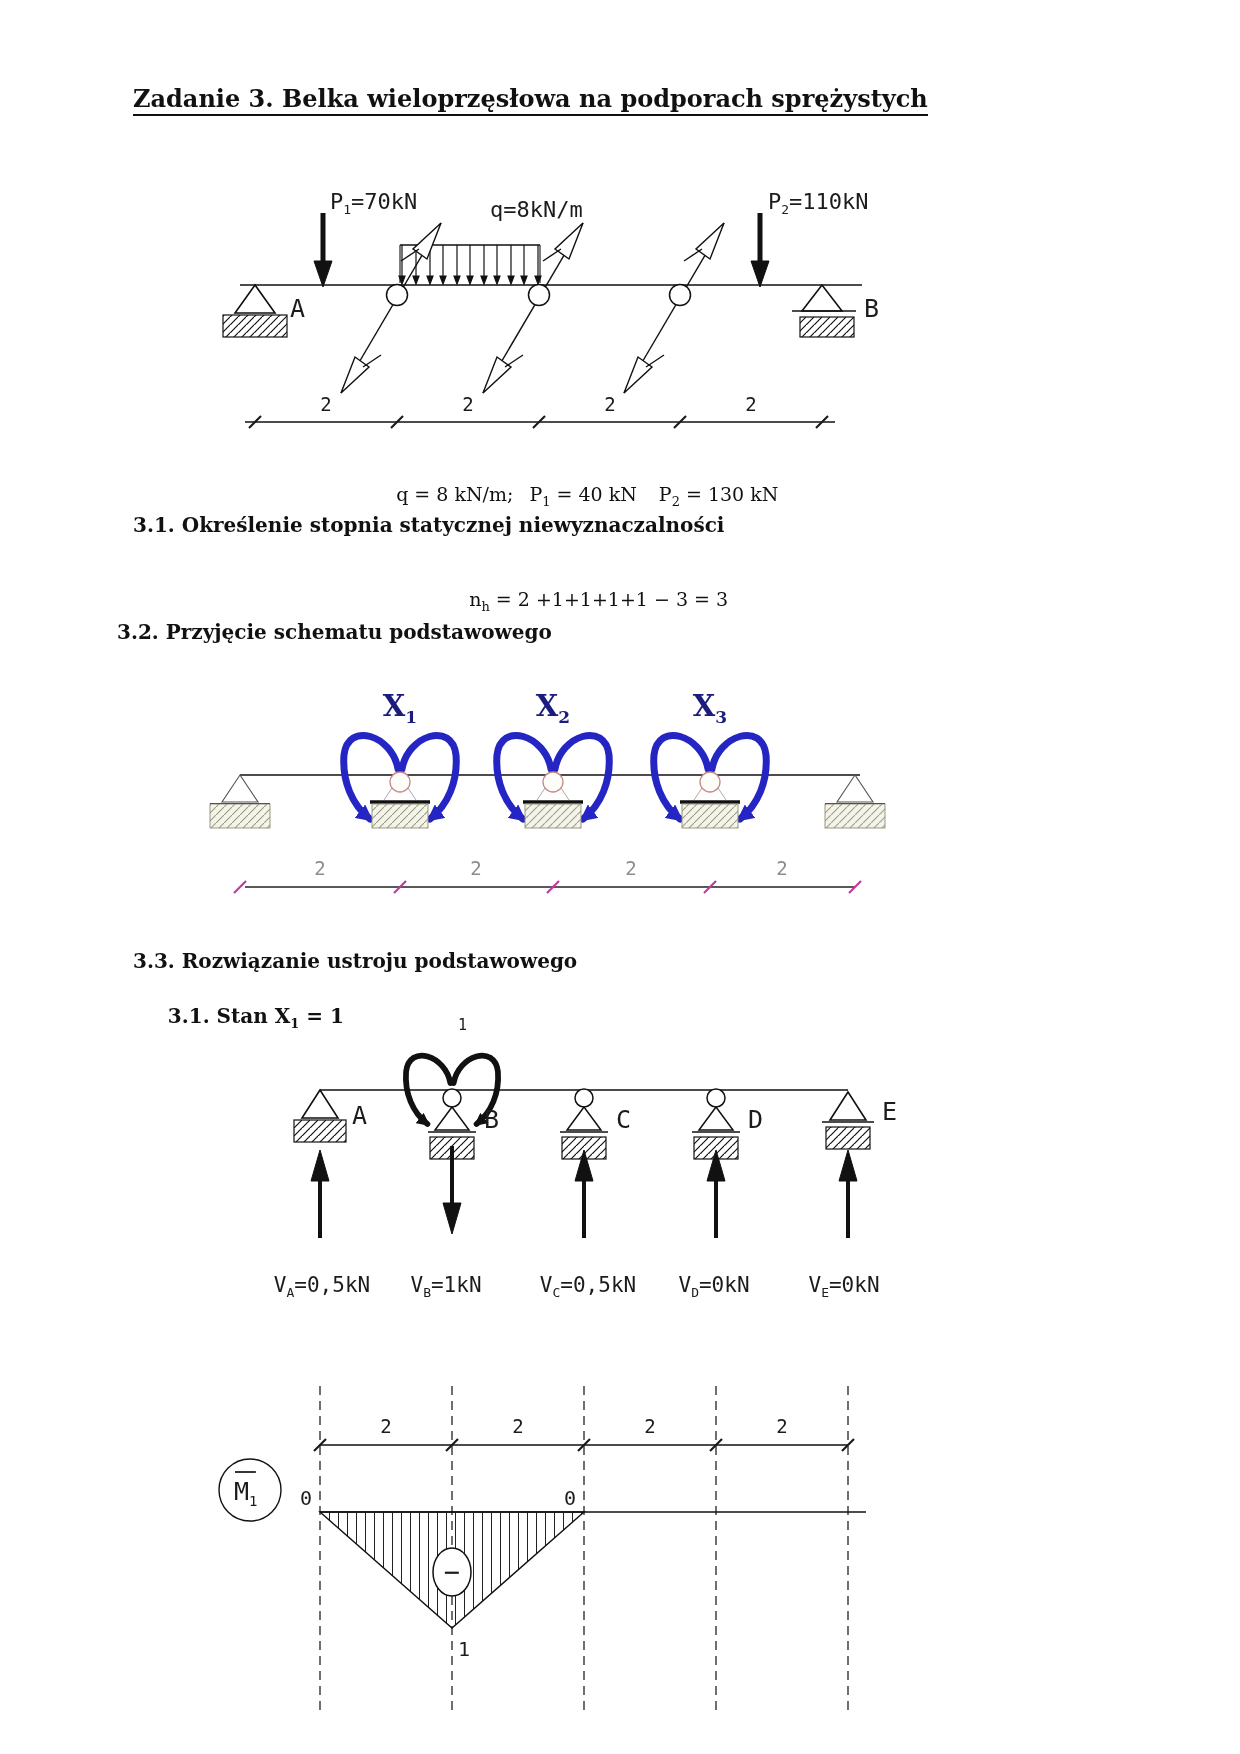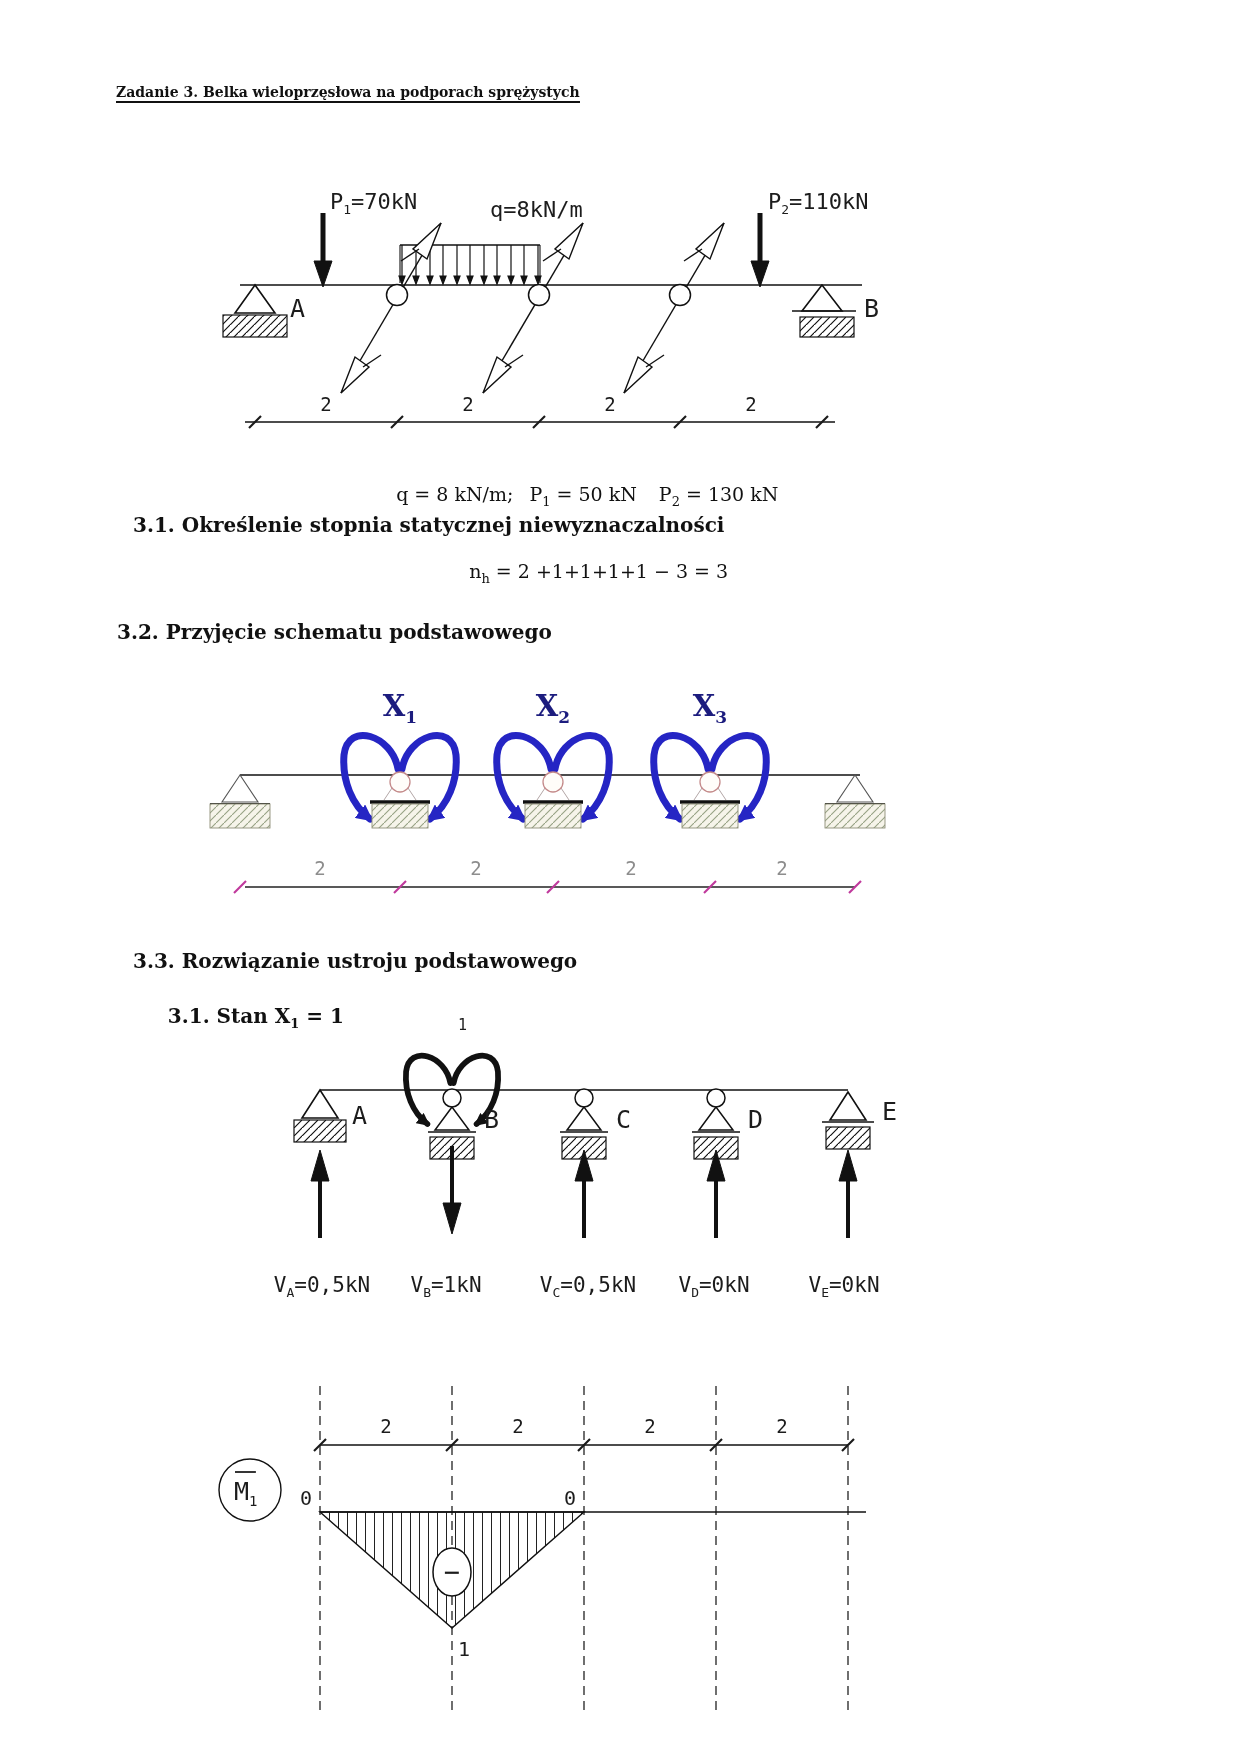"Zadanie 3. Belka wieloprzęsłowa na" .title { font-size: 14px -> 24px; left: 116px -> 133px }
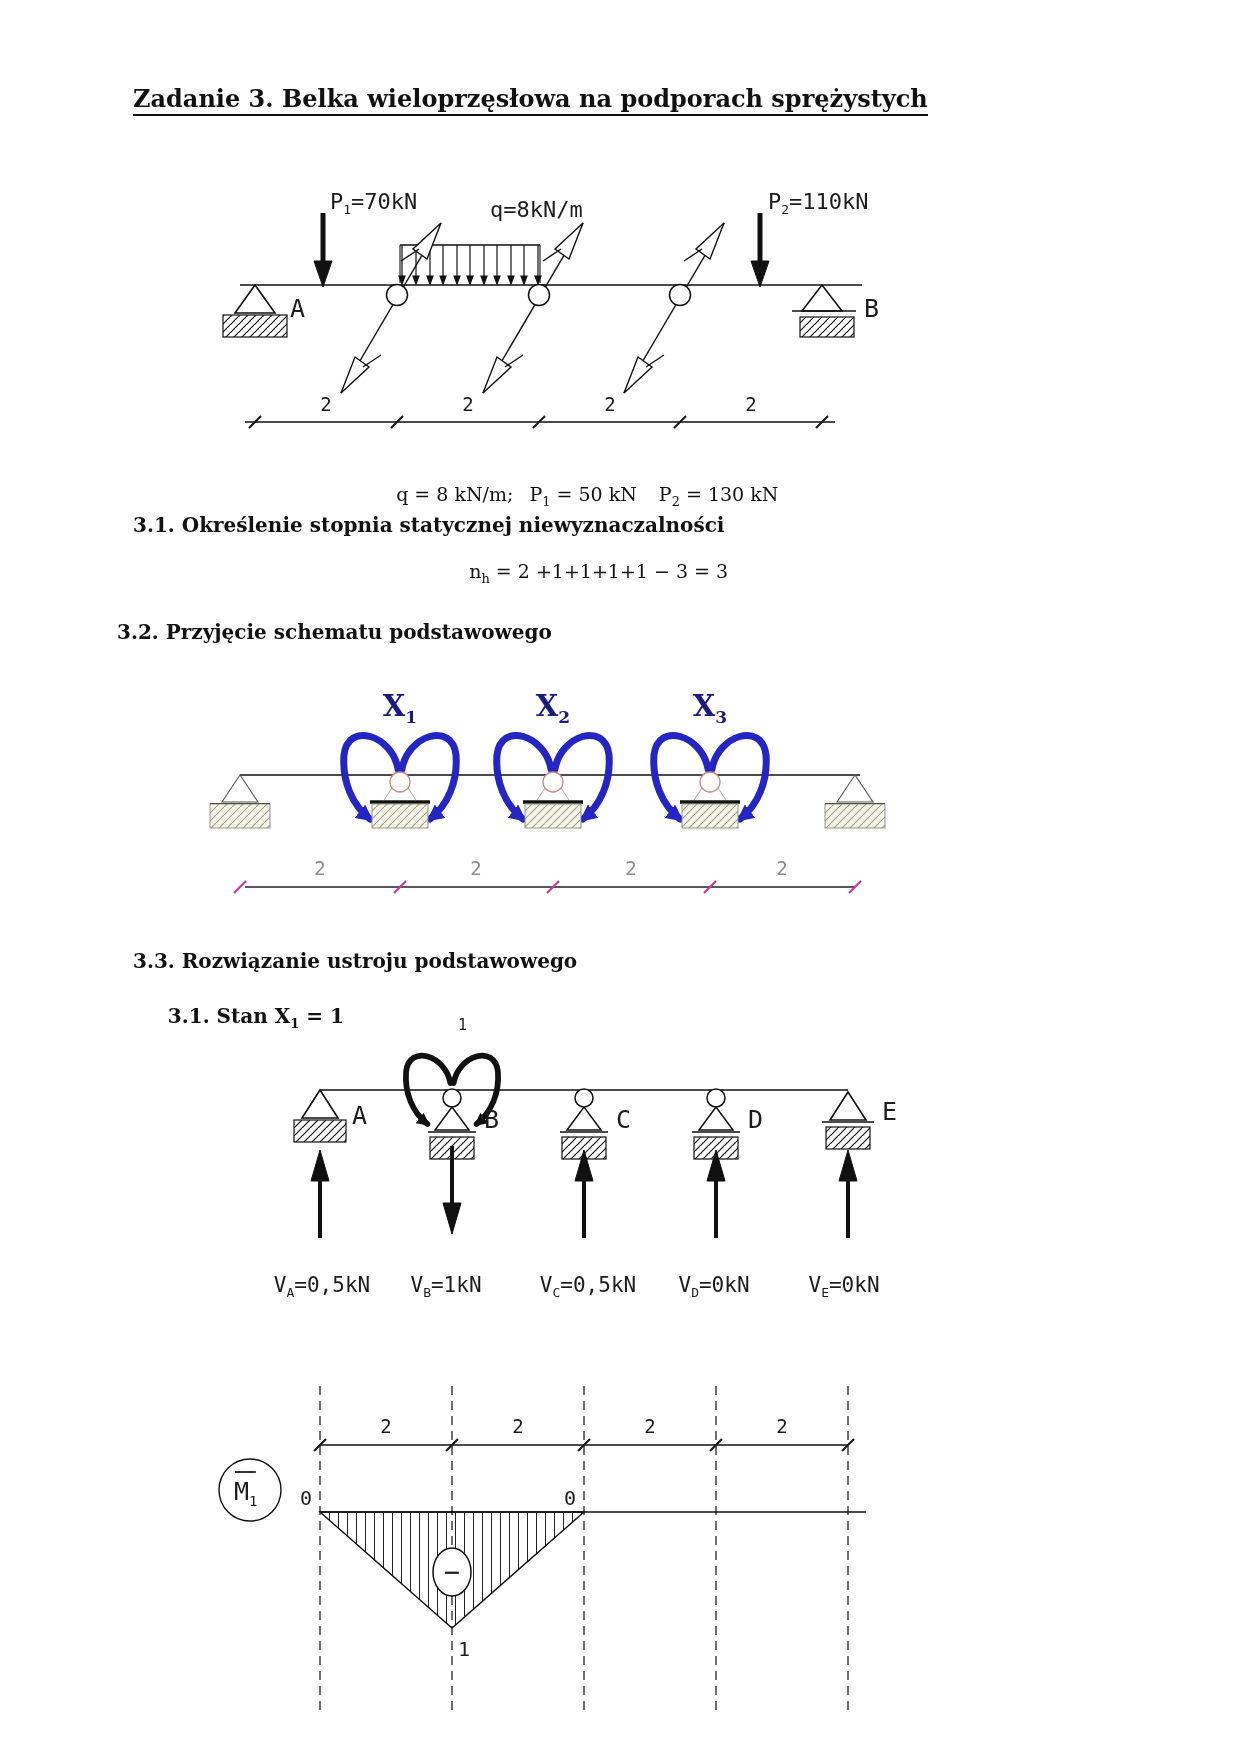"= 50 kN" span { text: 50 -> 40 }
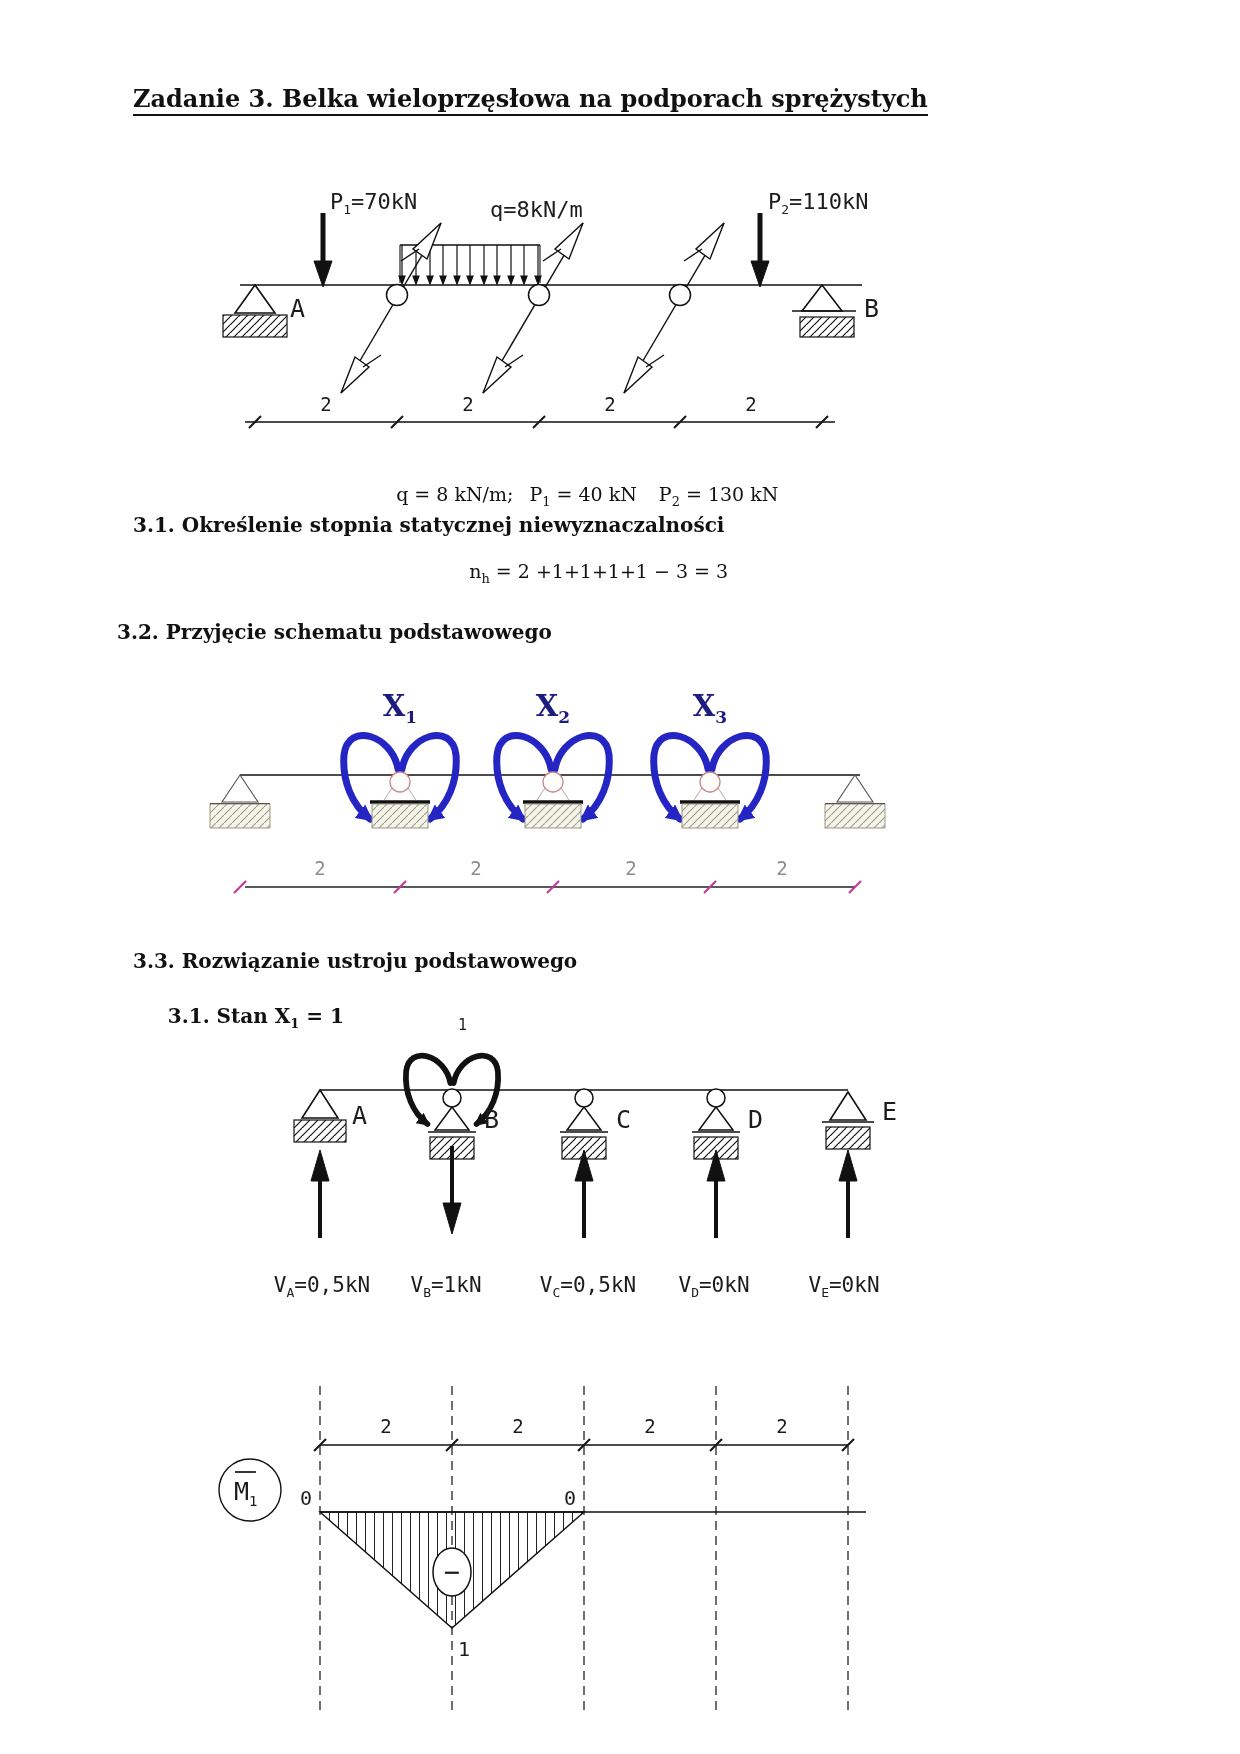"nh = 2 +1+1+1+1 −" .formula { top: 538px -> 566px }
